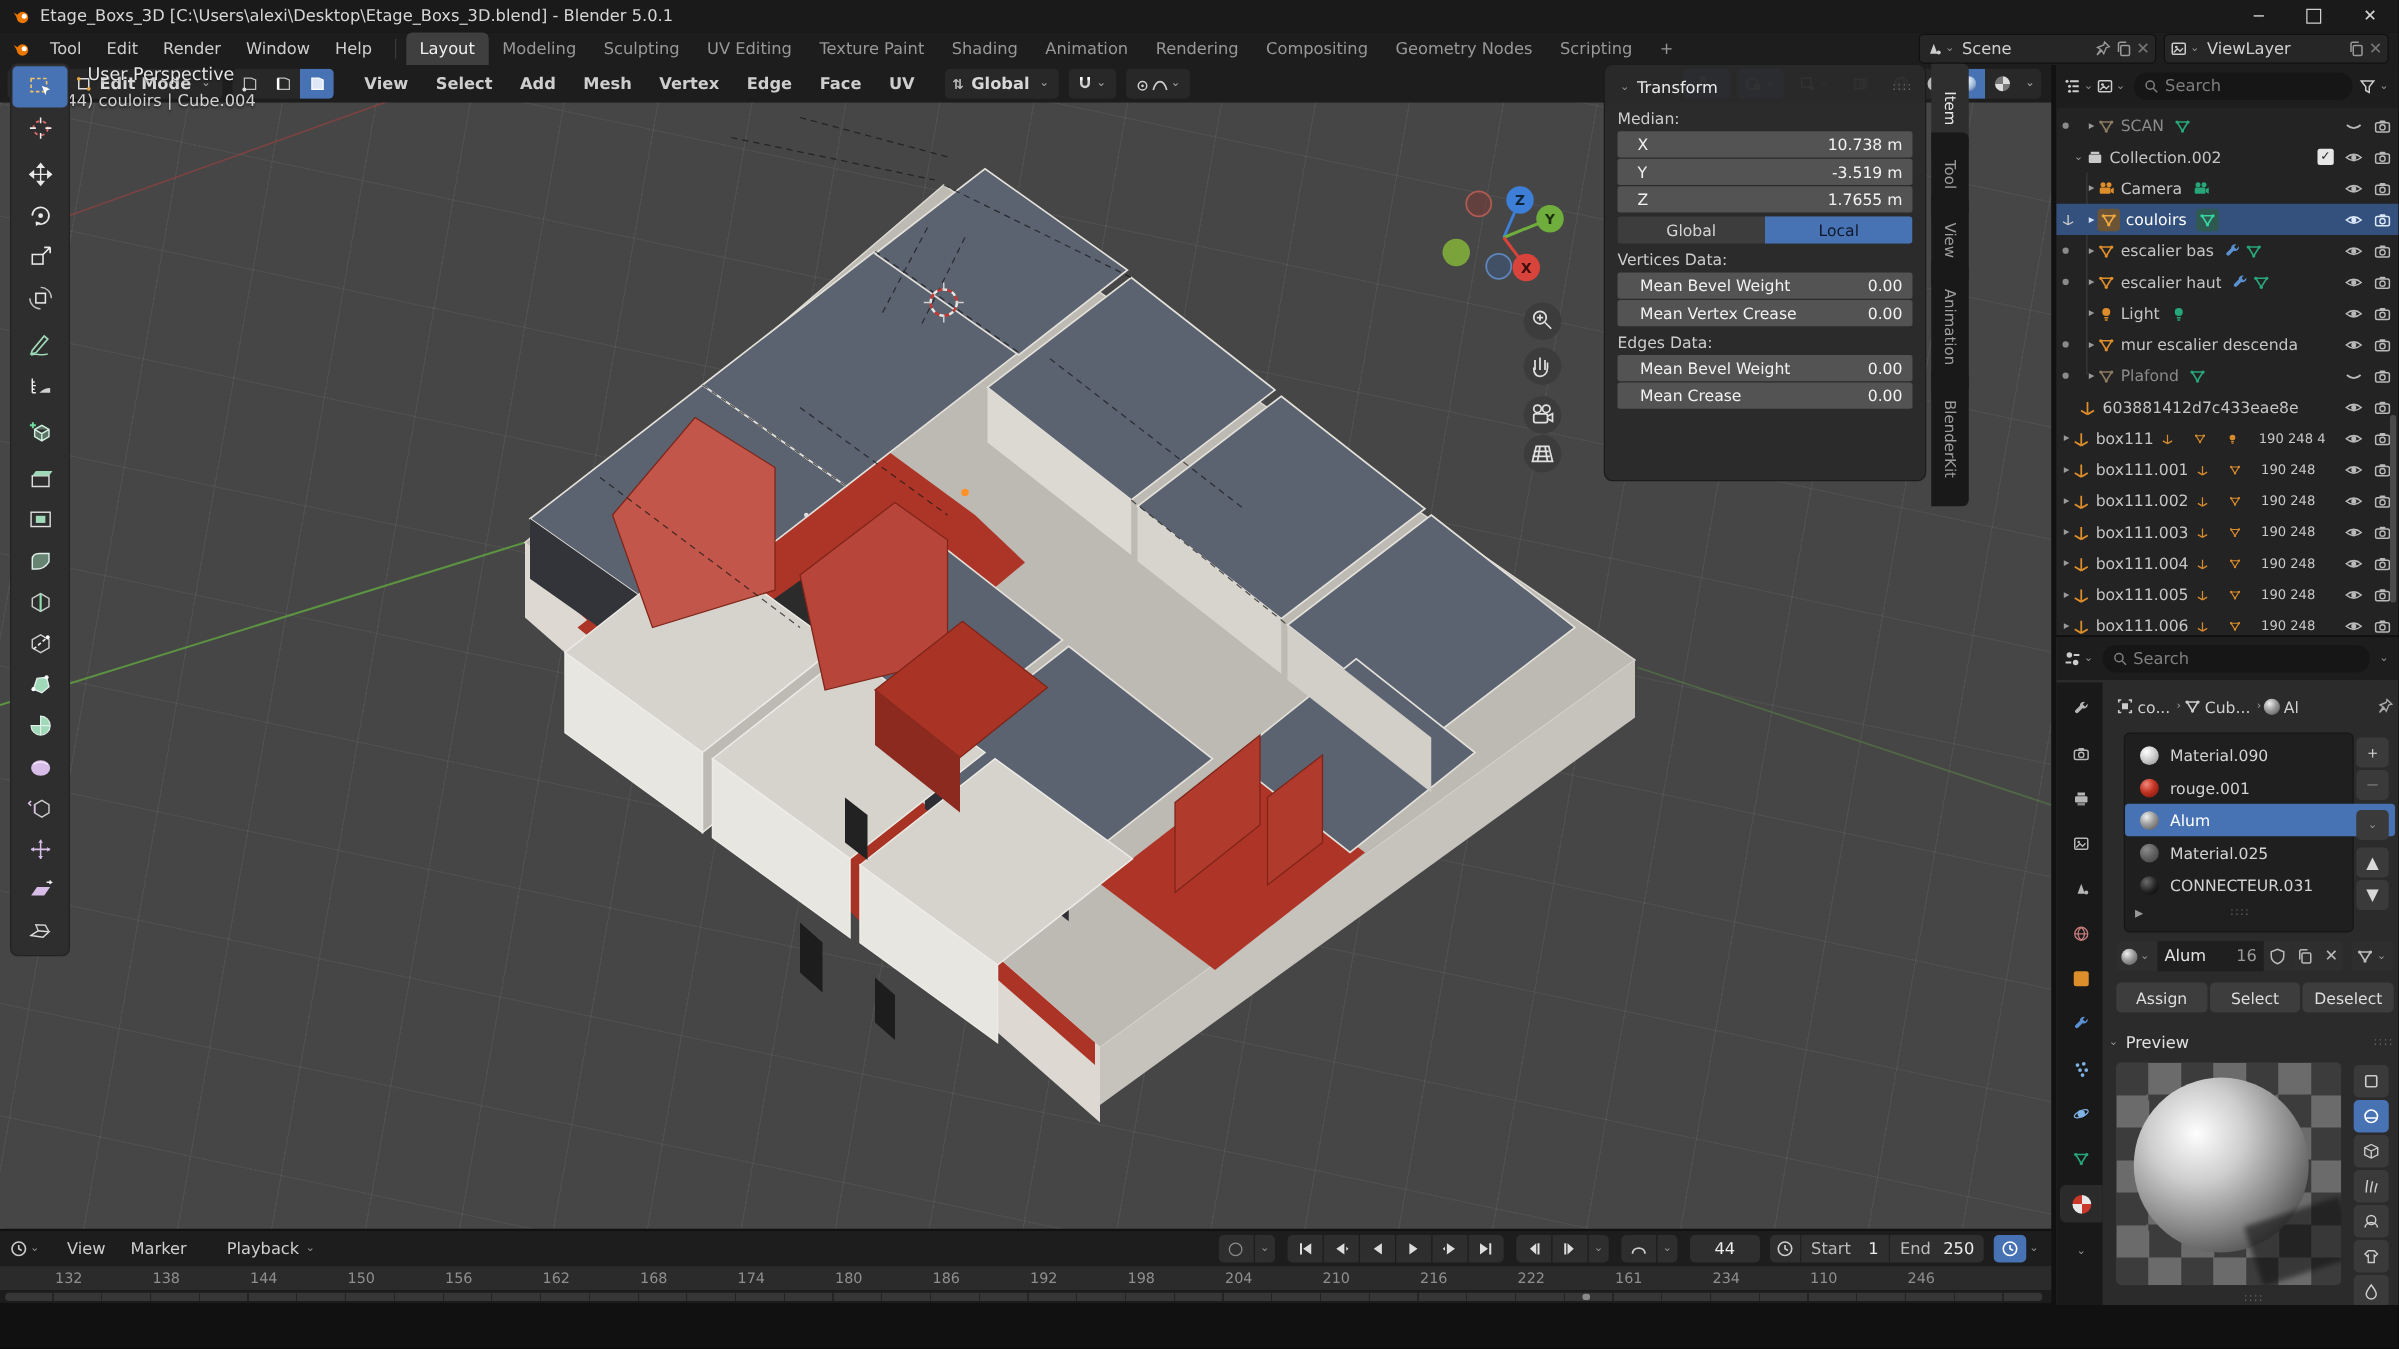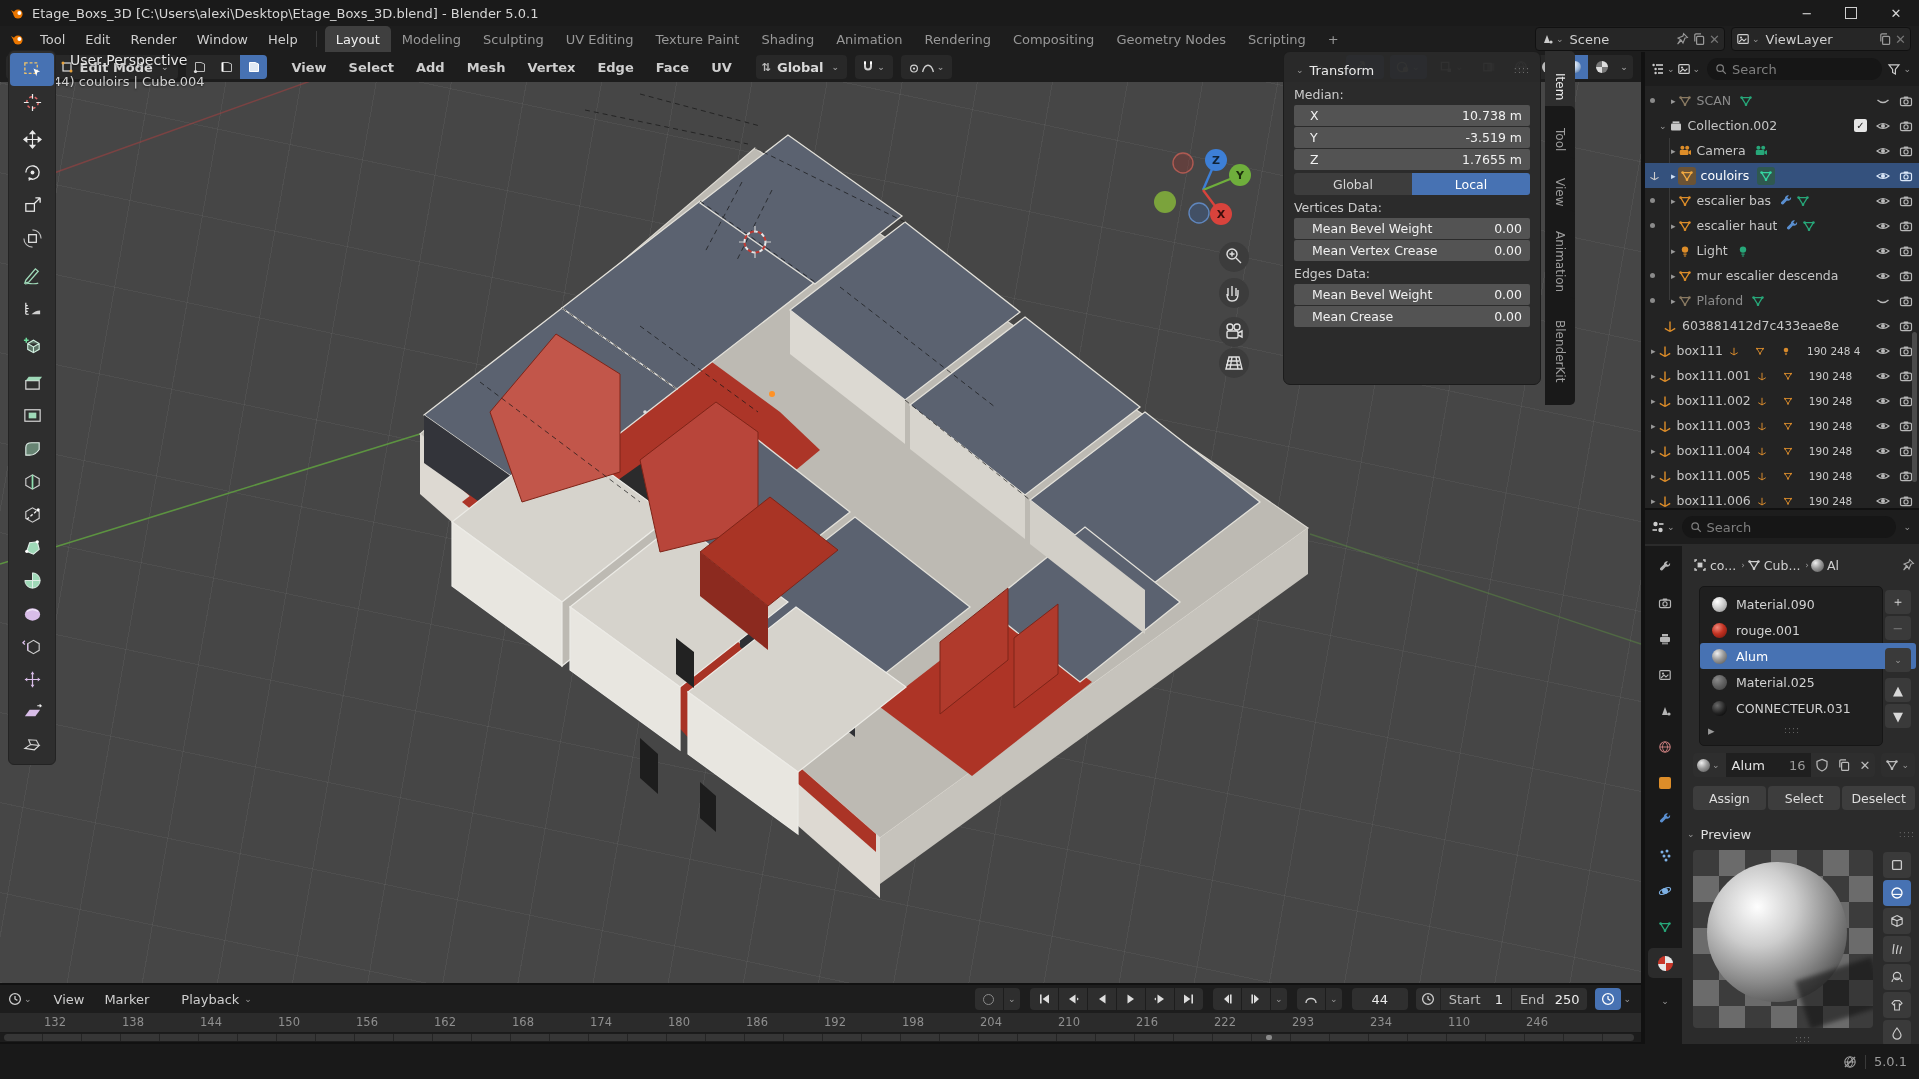"Local" .npseg div.on { color: #ffffff -> #0f172a }
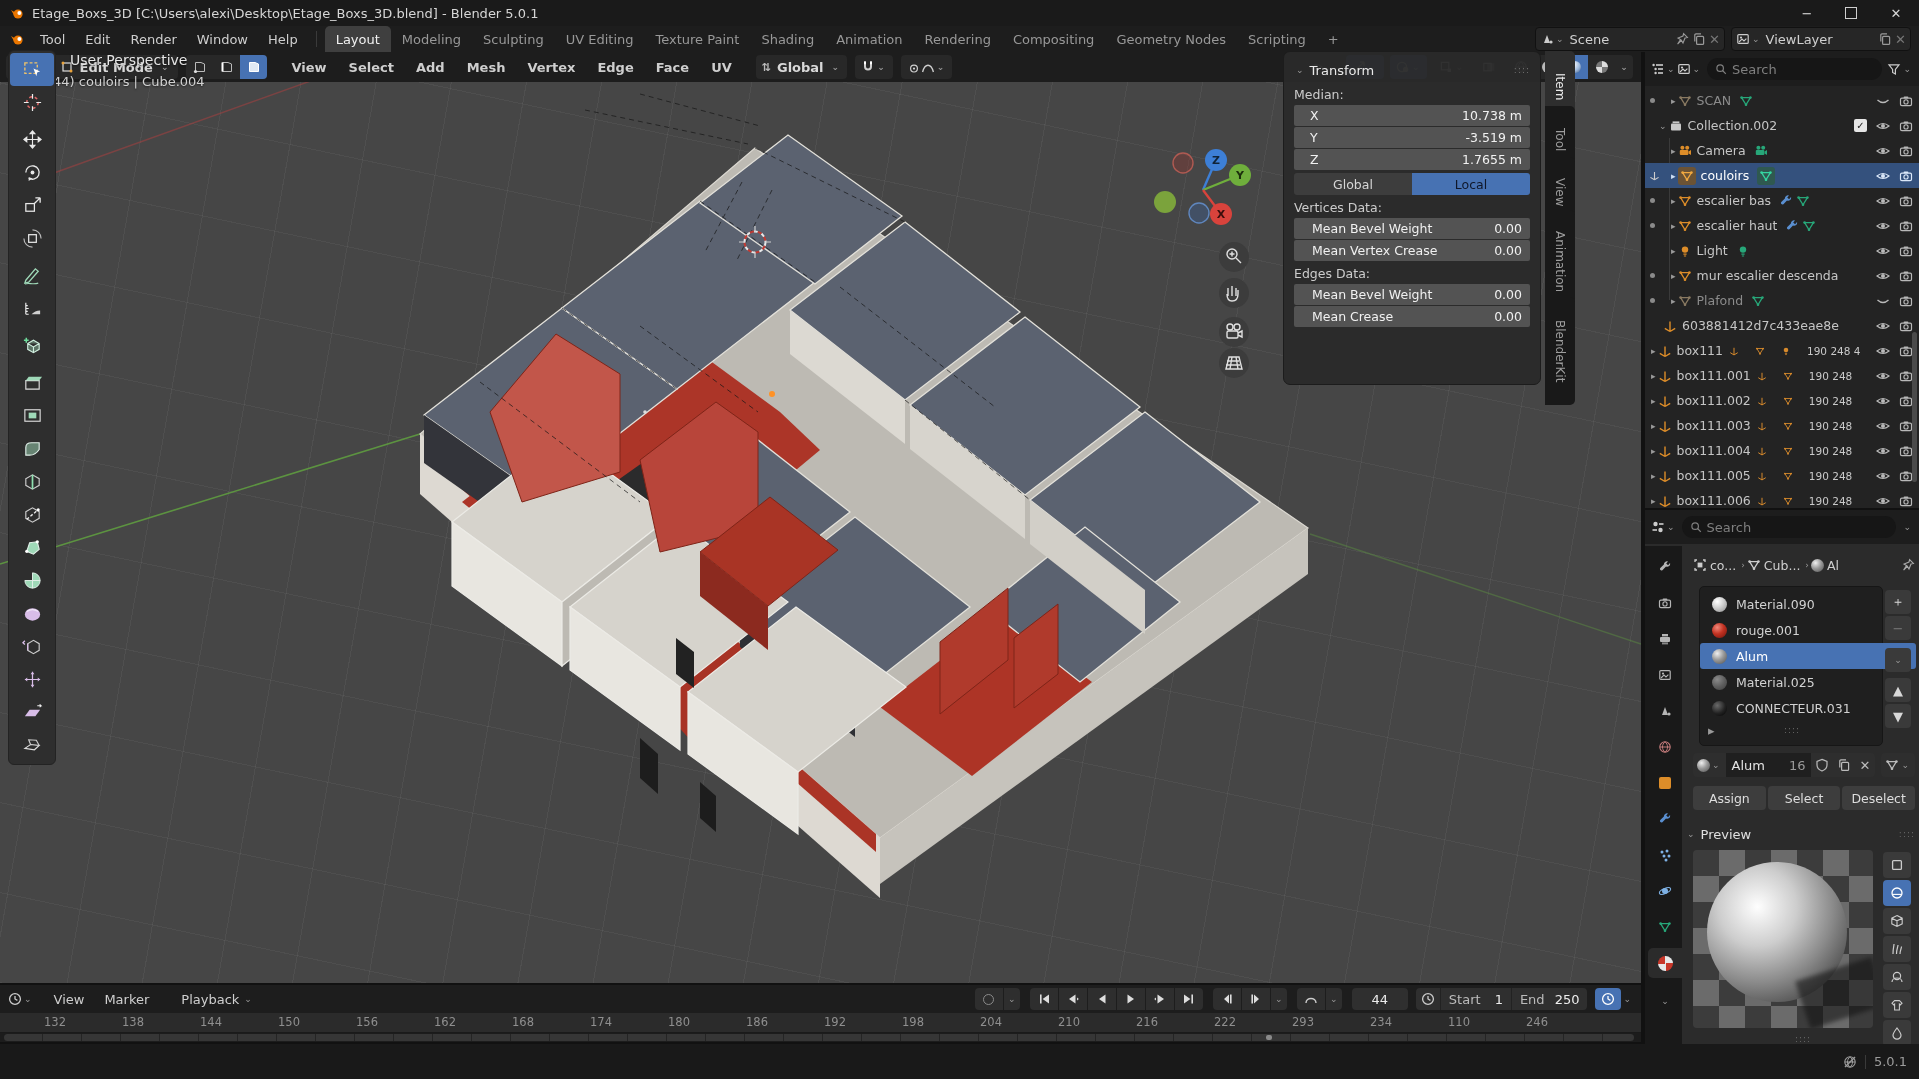"293" span.tick { text: 293 -> 161 }
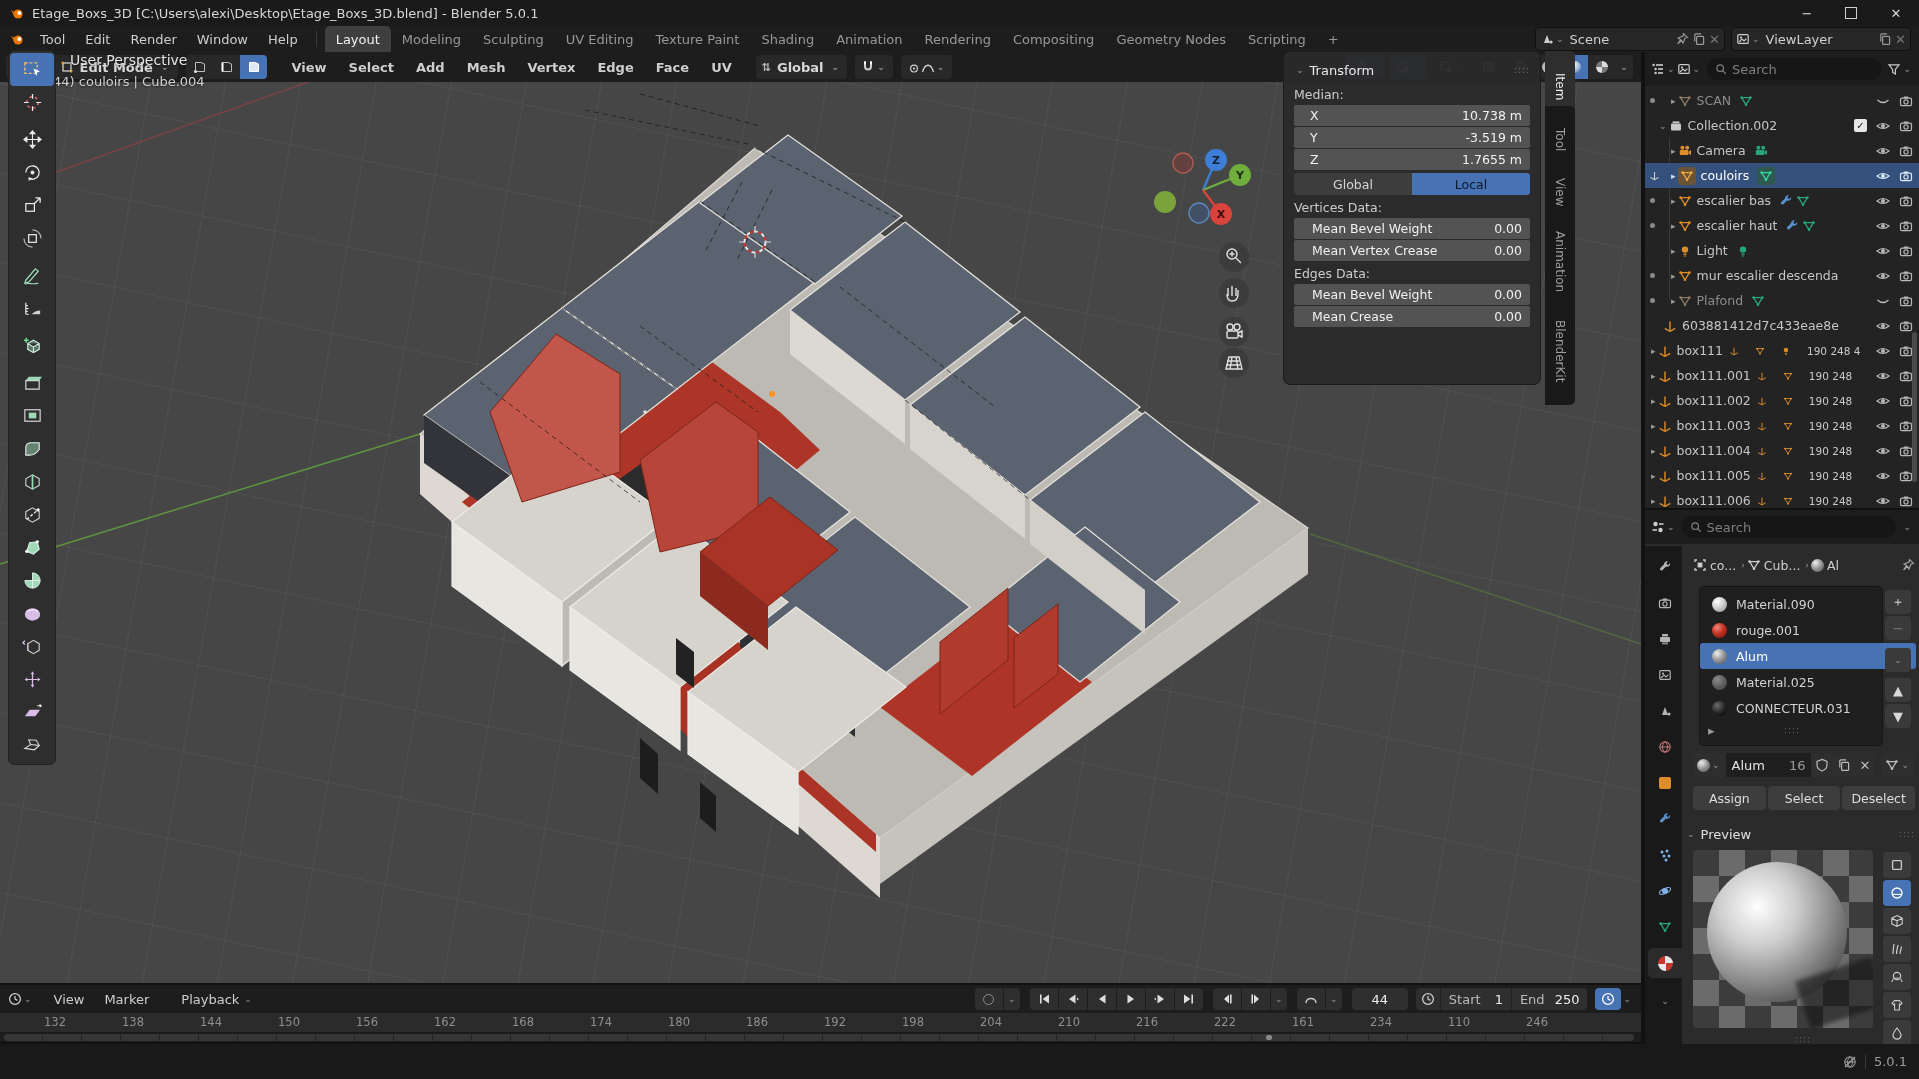"5.0.1" div.abs { html: <div> <div></div> <svg> <use></use> <path></path> </svg> <div></div> <span>5.0.1</span> </div> -> none }
